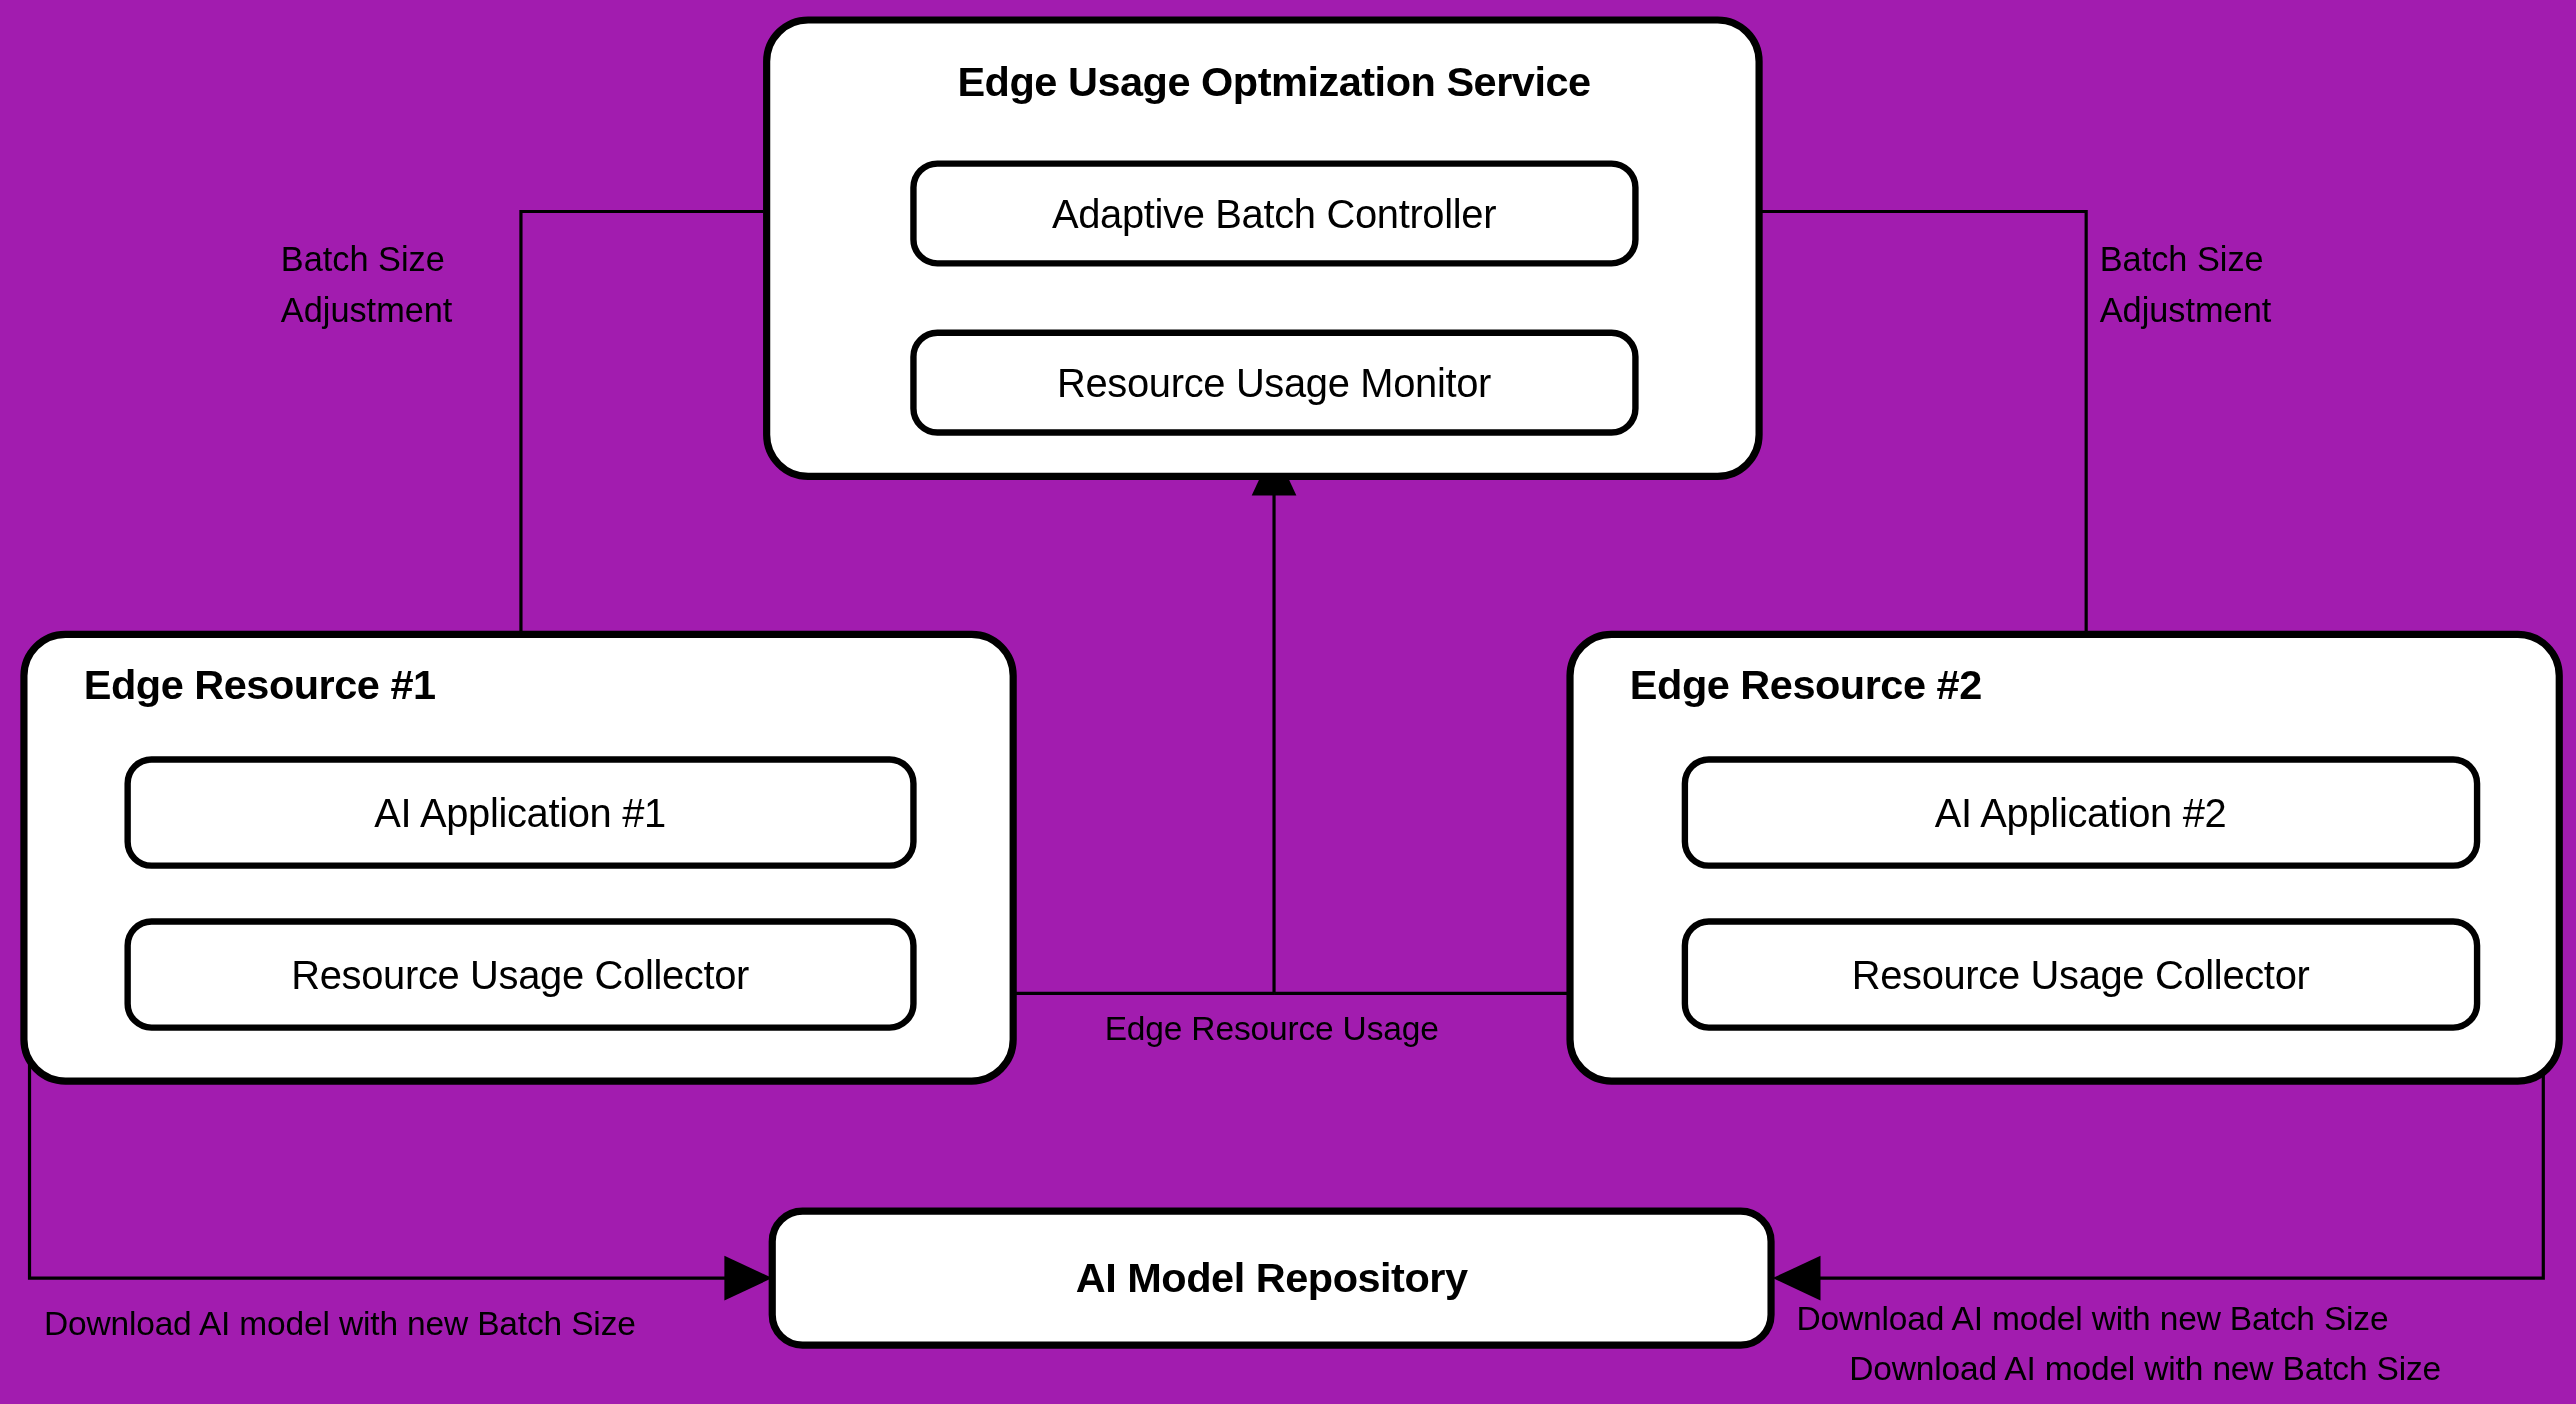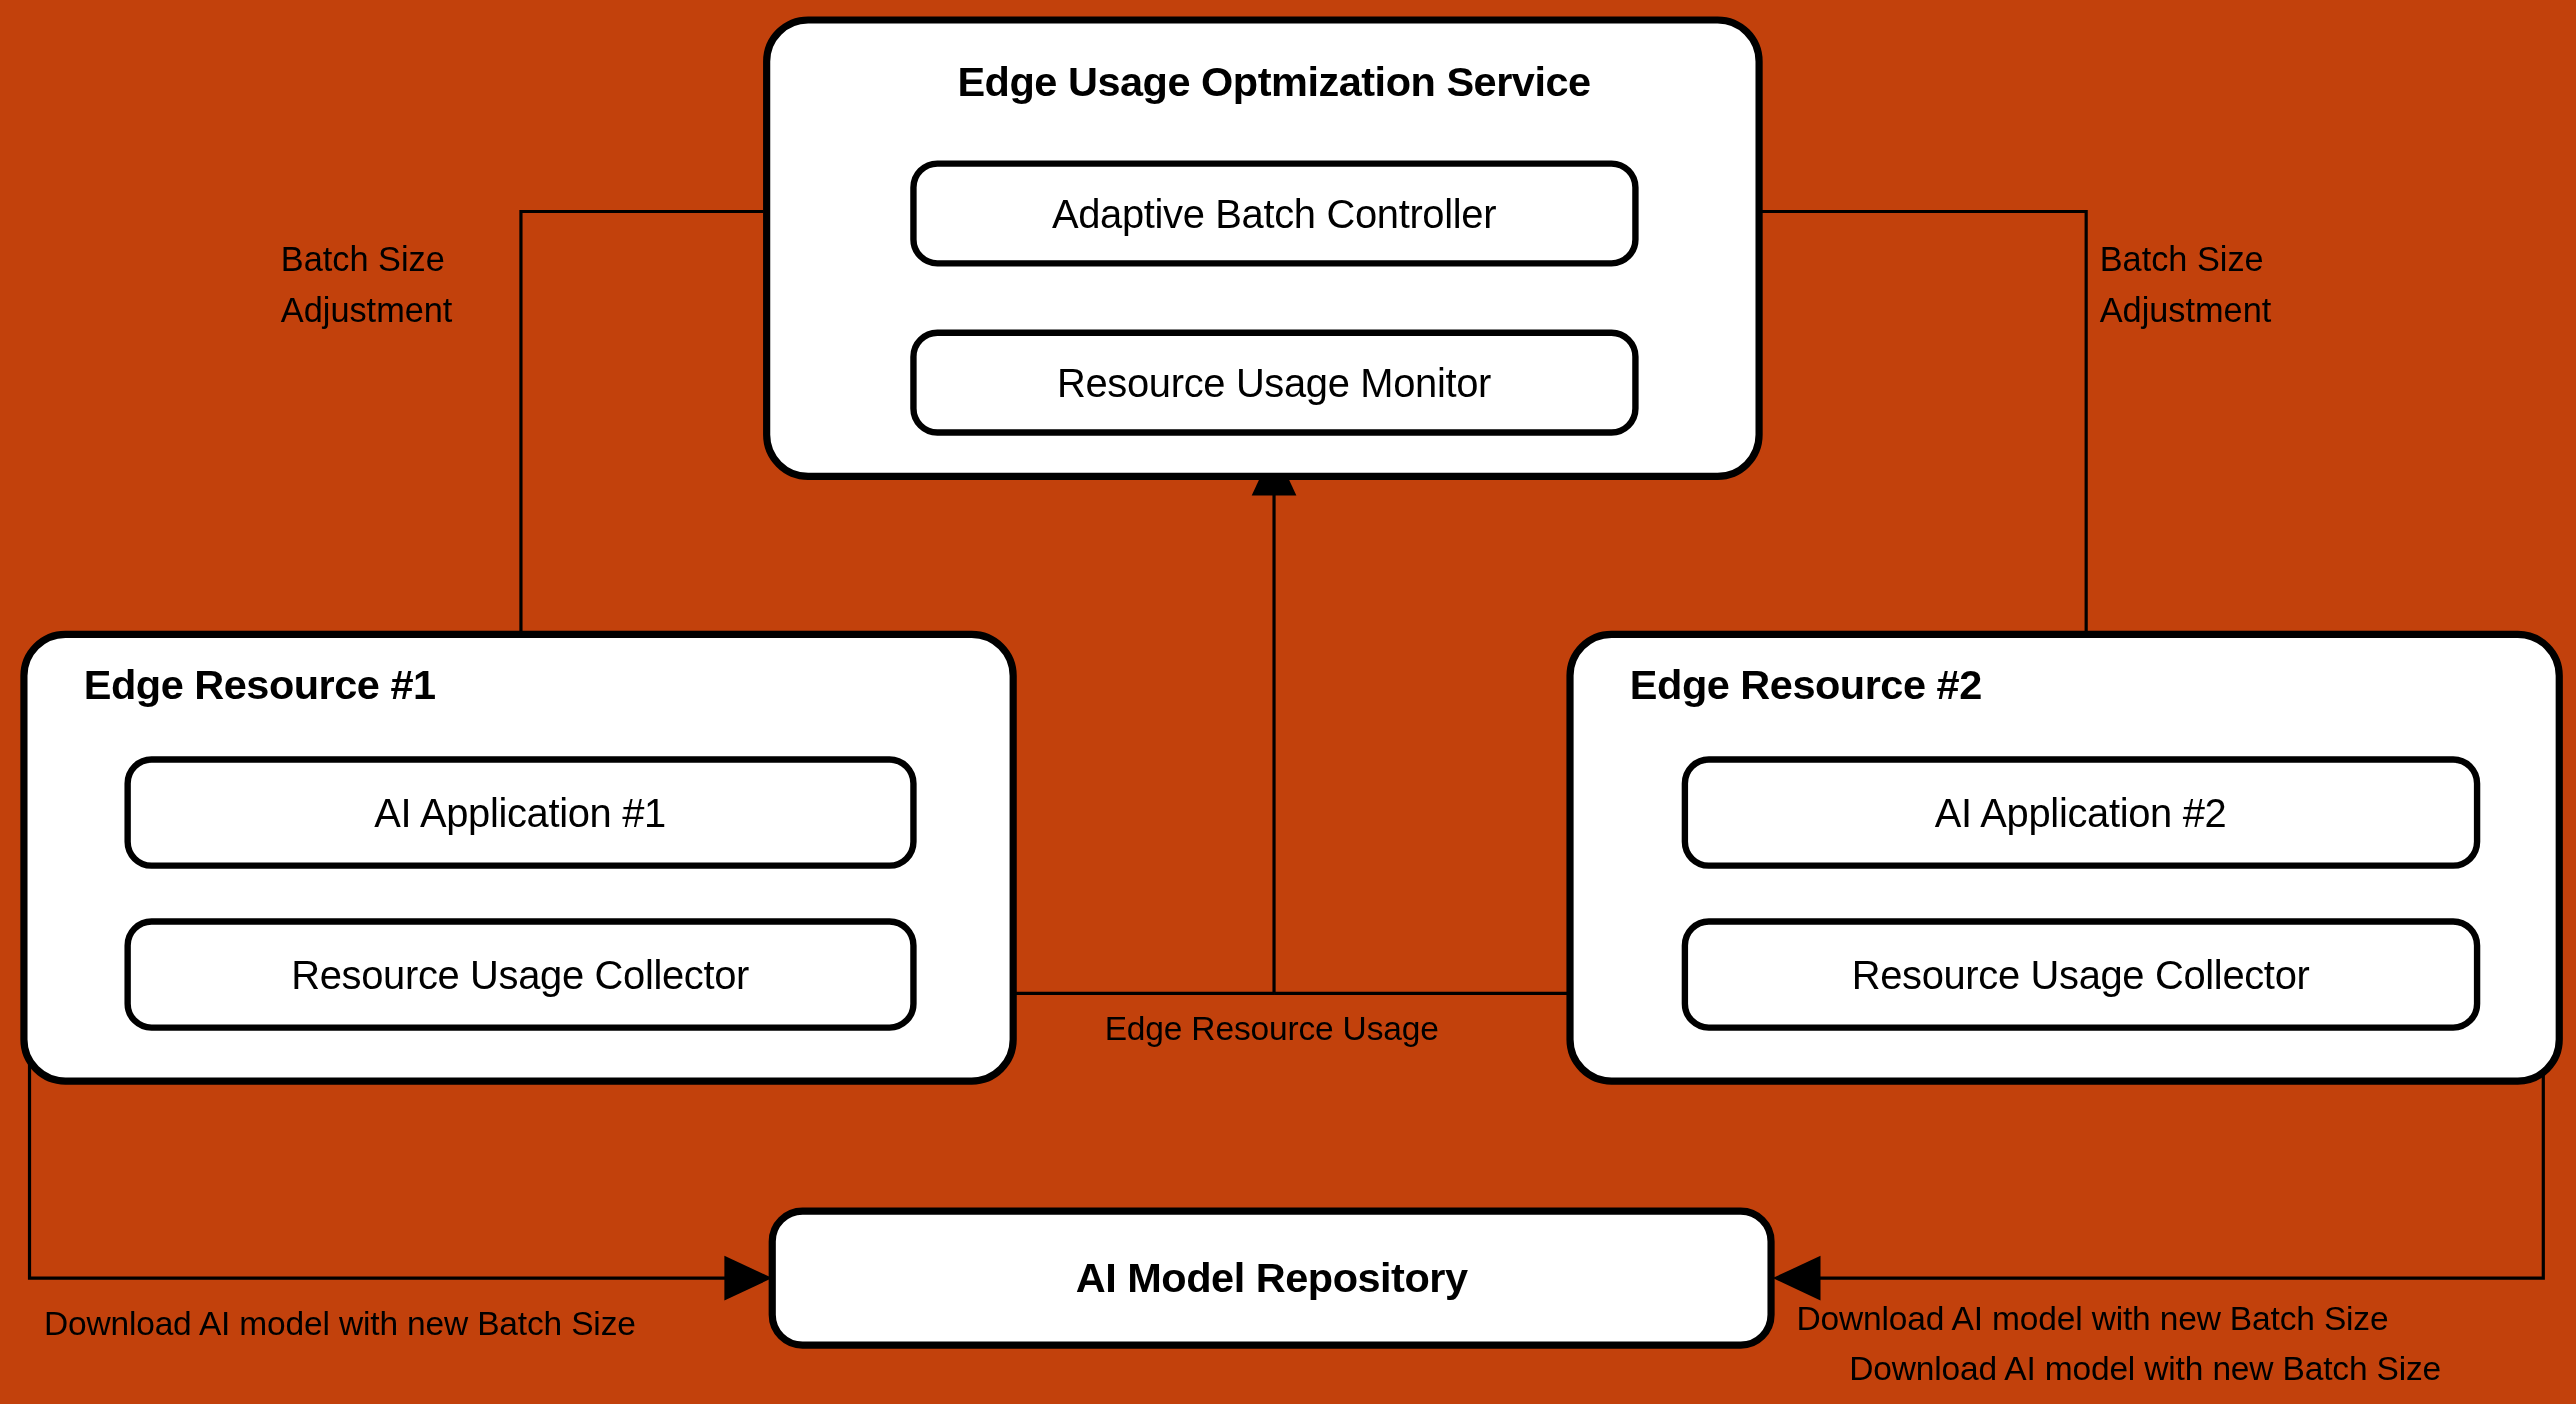"Edge Usage Optmization Service" #diagram-root { background: #c2410c -> #a21caf }
